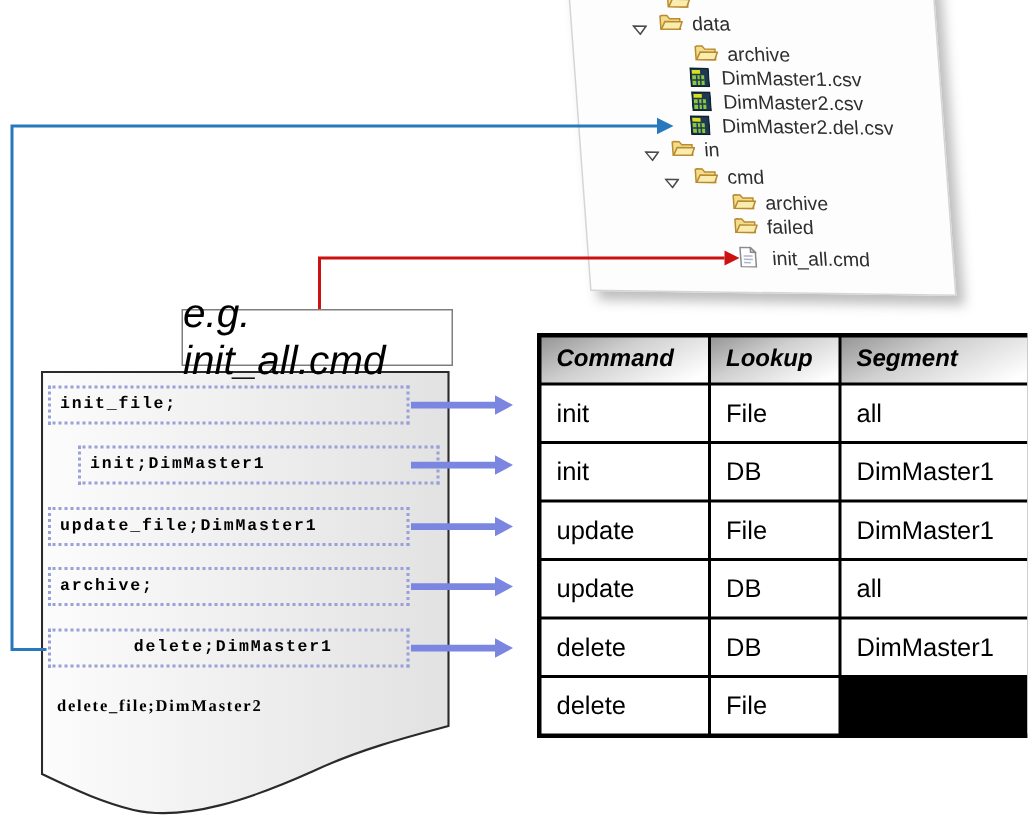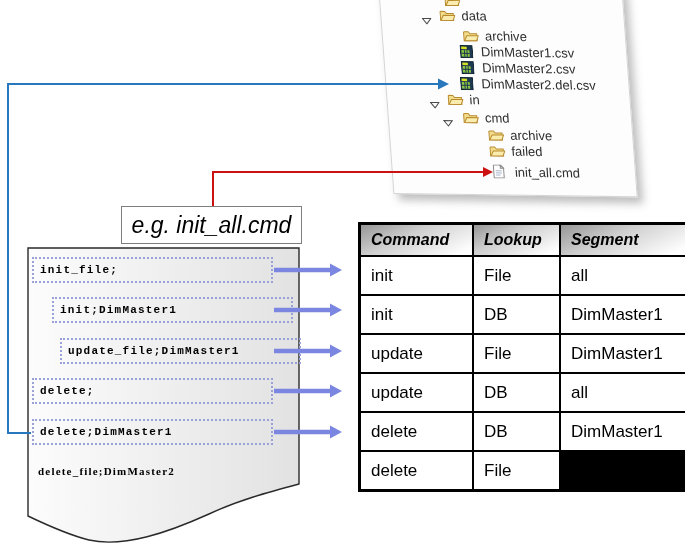"e.g. init_all.cmd" .doc-label { font-size: 23px -> 27px }
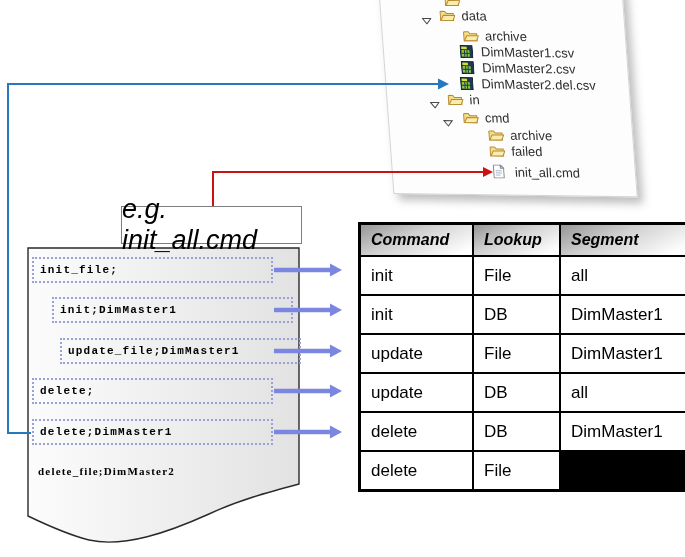"update_file;DimMaster1" div.doc-line { margin-left: 28px -> none }
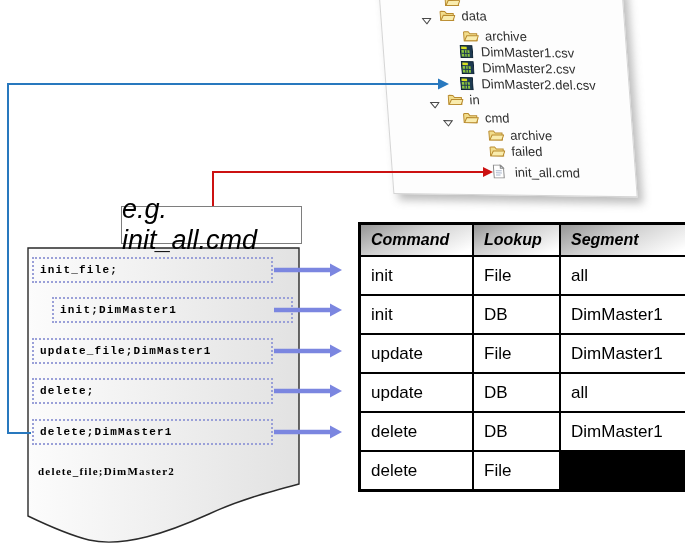"delete;" span { text: delete -> archive }
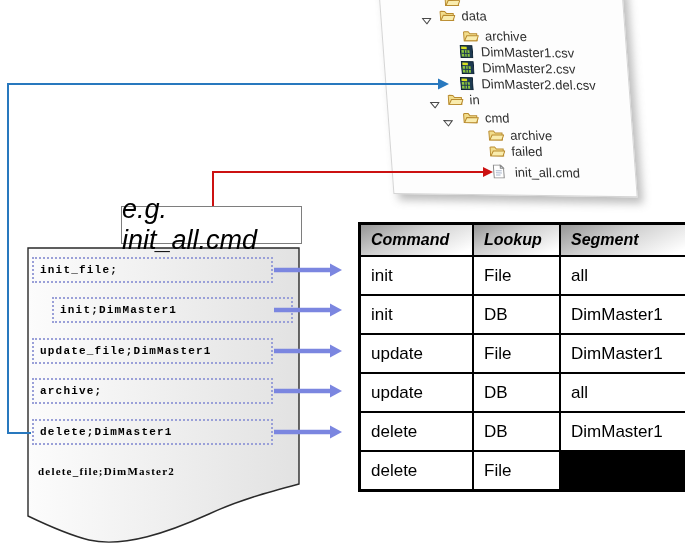"delete;DimMaster1" div.doc-line { justify-content: none -> center }
